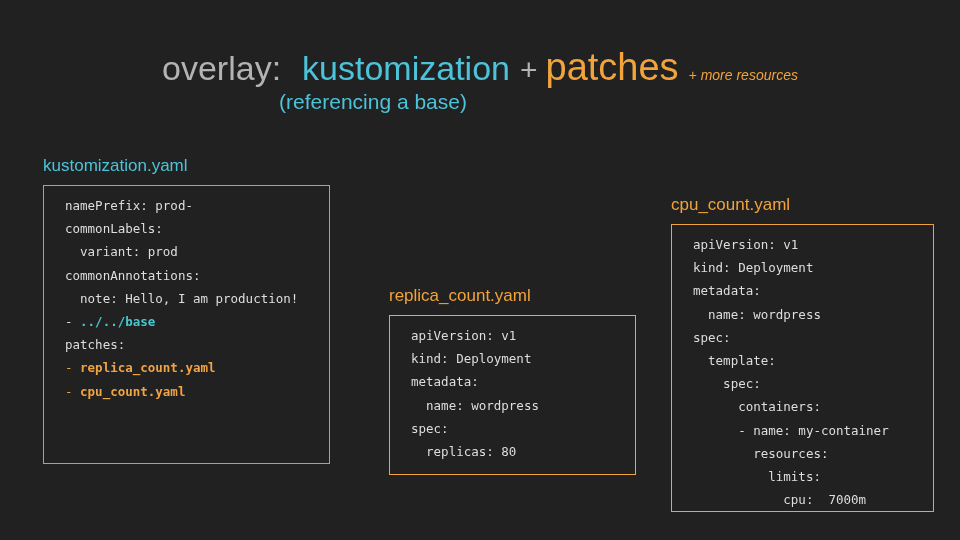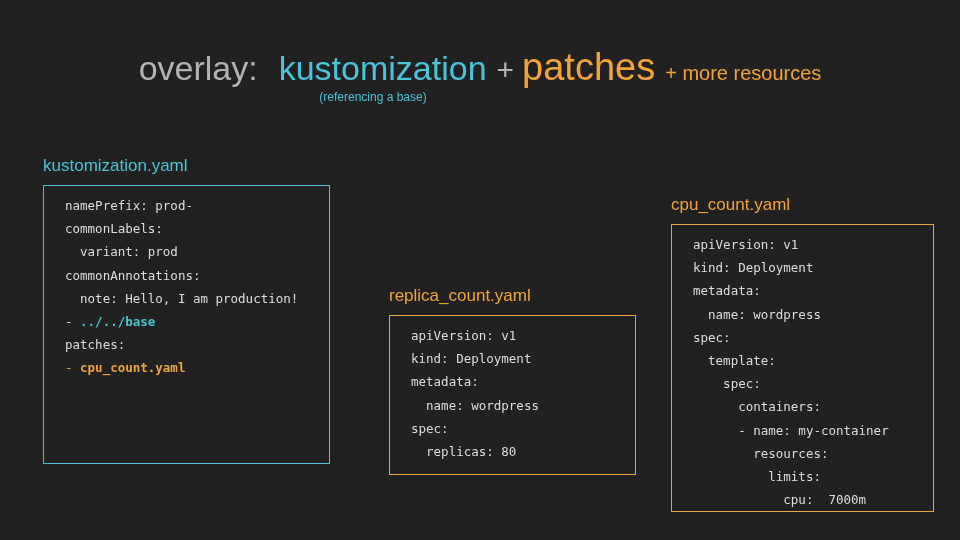"+ more resources" .t-more { font-size: 20px -> 14px; font-style: none -> italic }
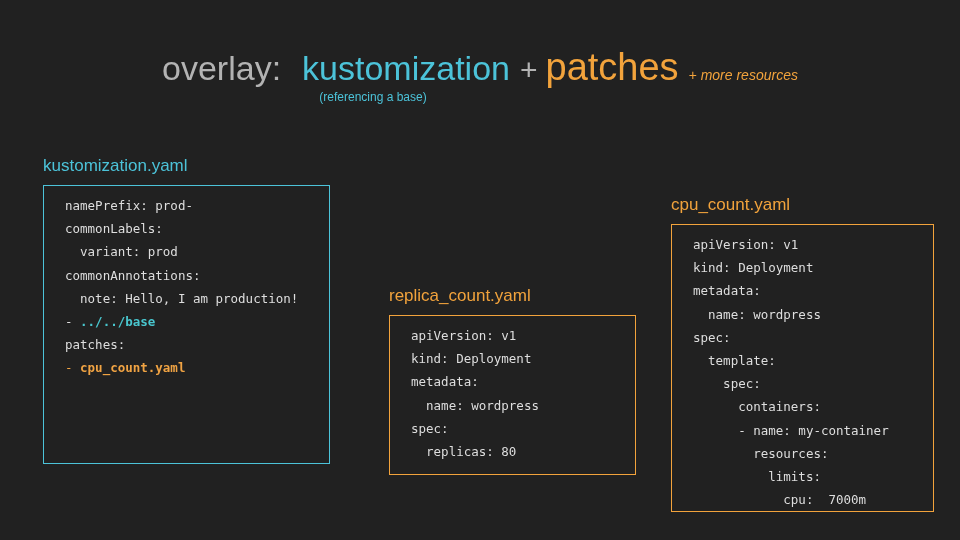"(referencing a base)" .subtitle { font-size: 12px -> 21px }
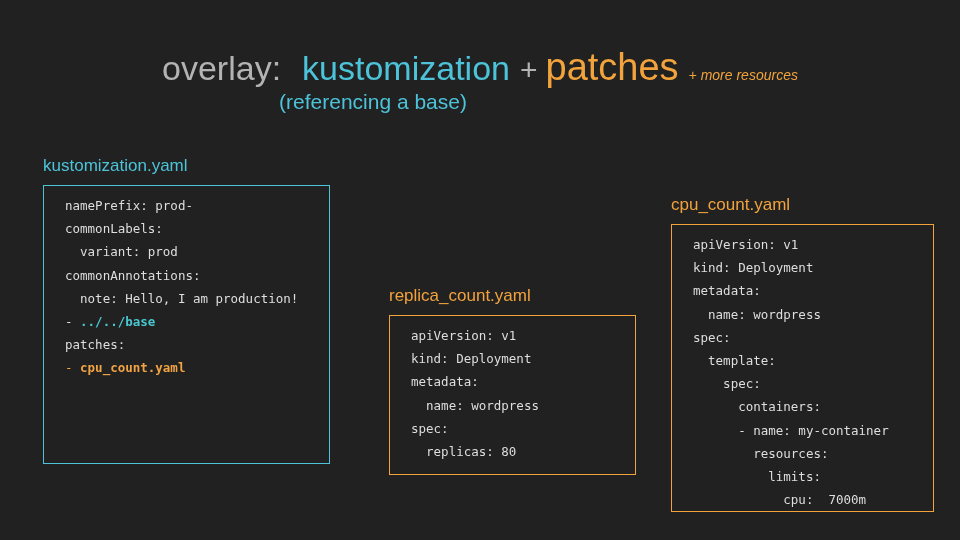"- replica_count.yaml" div.code-line { html: none -> <div><span>- </span><span>replica_count.yaml</span></div> }
